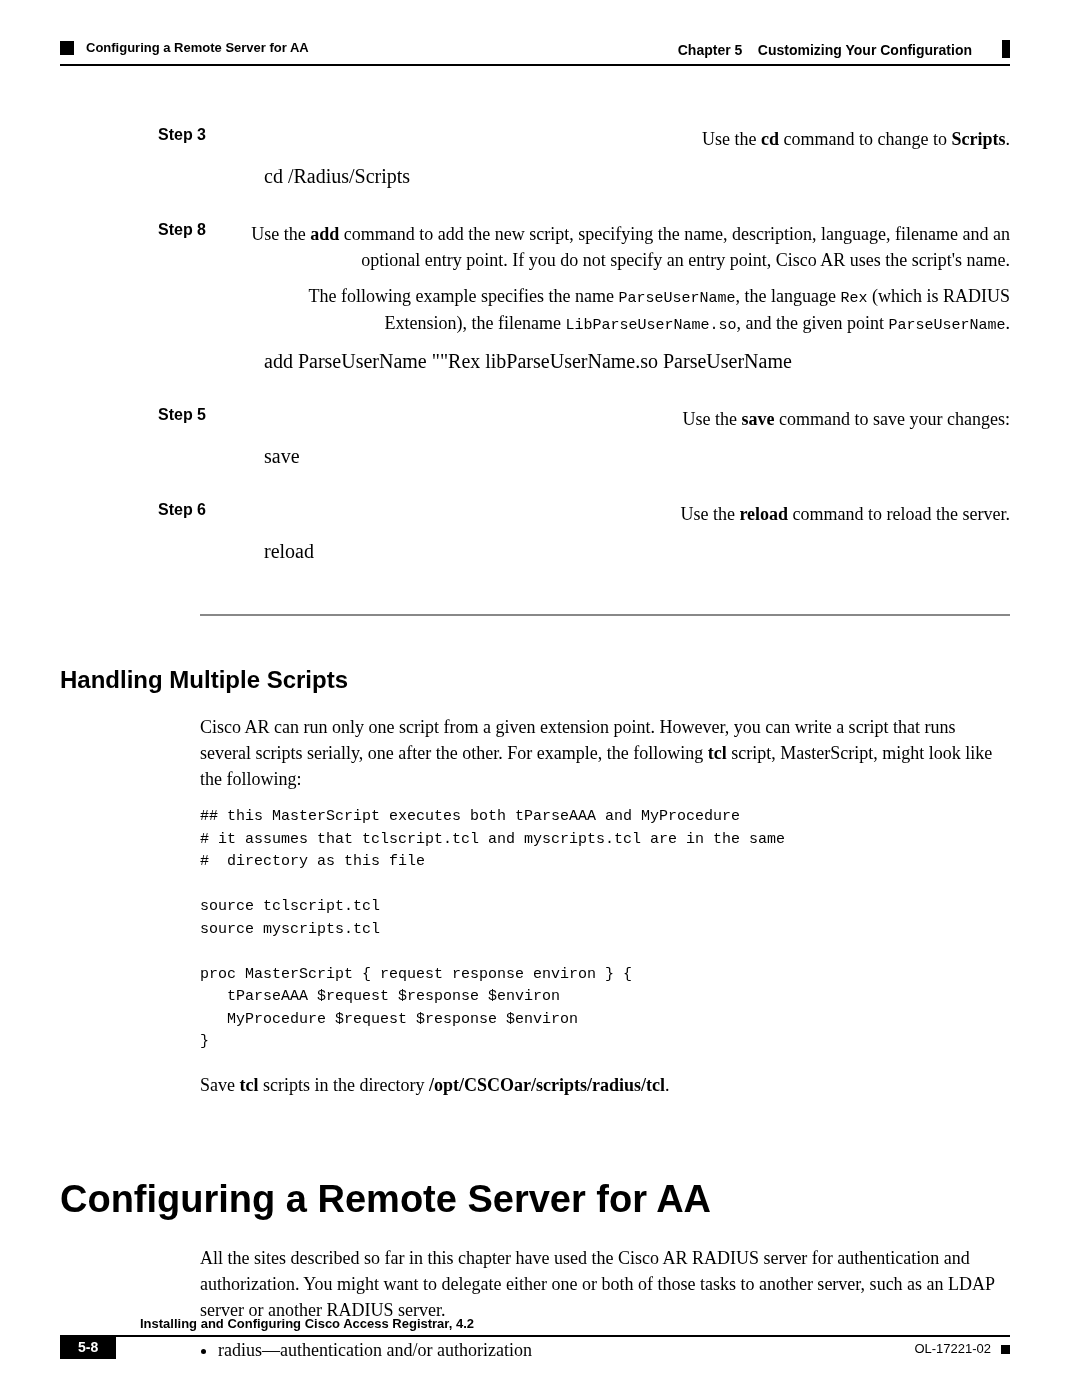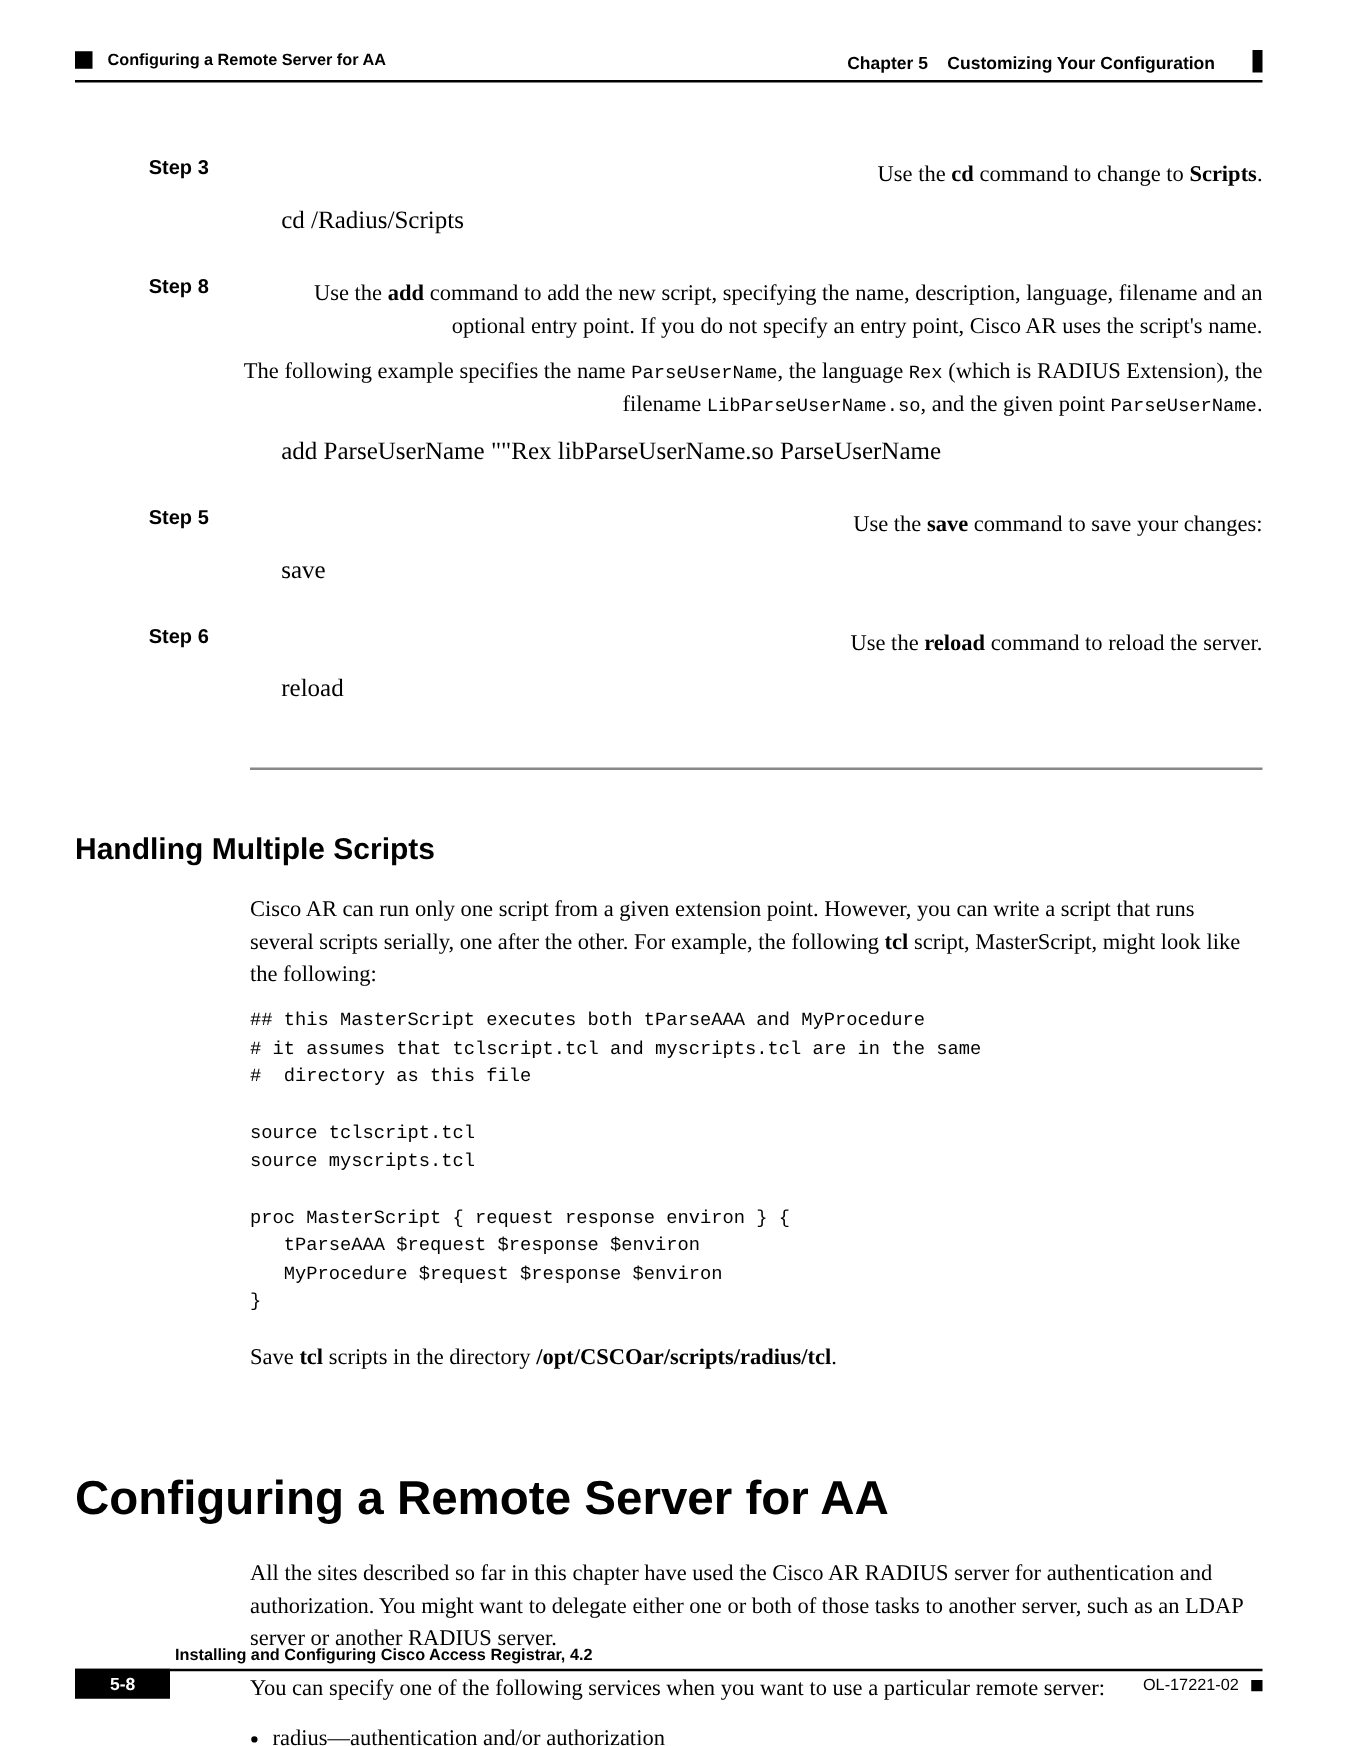"Step 3" .step-label { margin-left: 59px -> 98px }
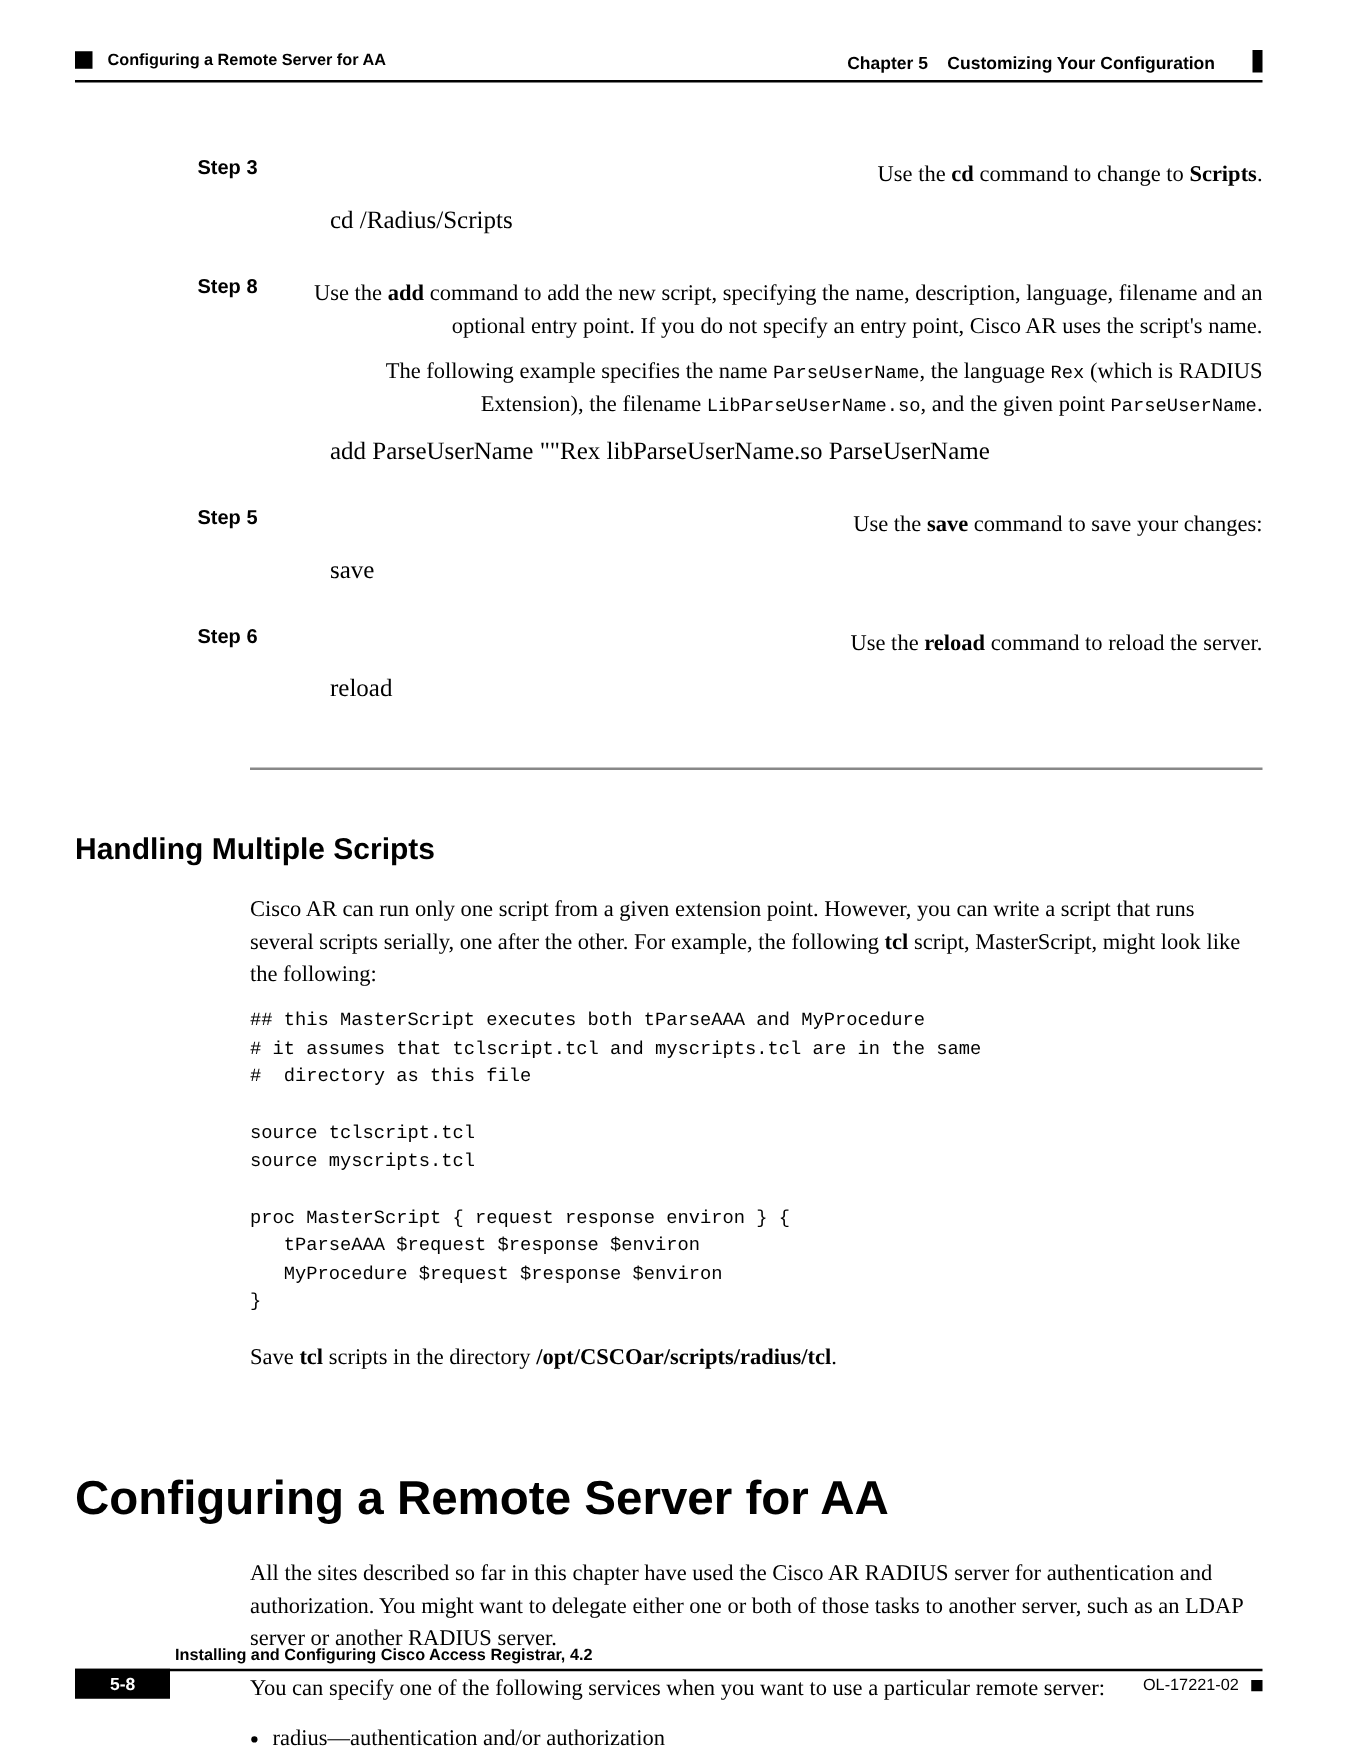"5-8" .page-num-box { padding: 4px 28px -> 4px 18px }
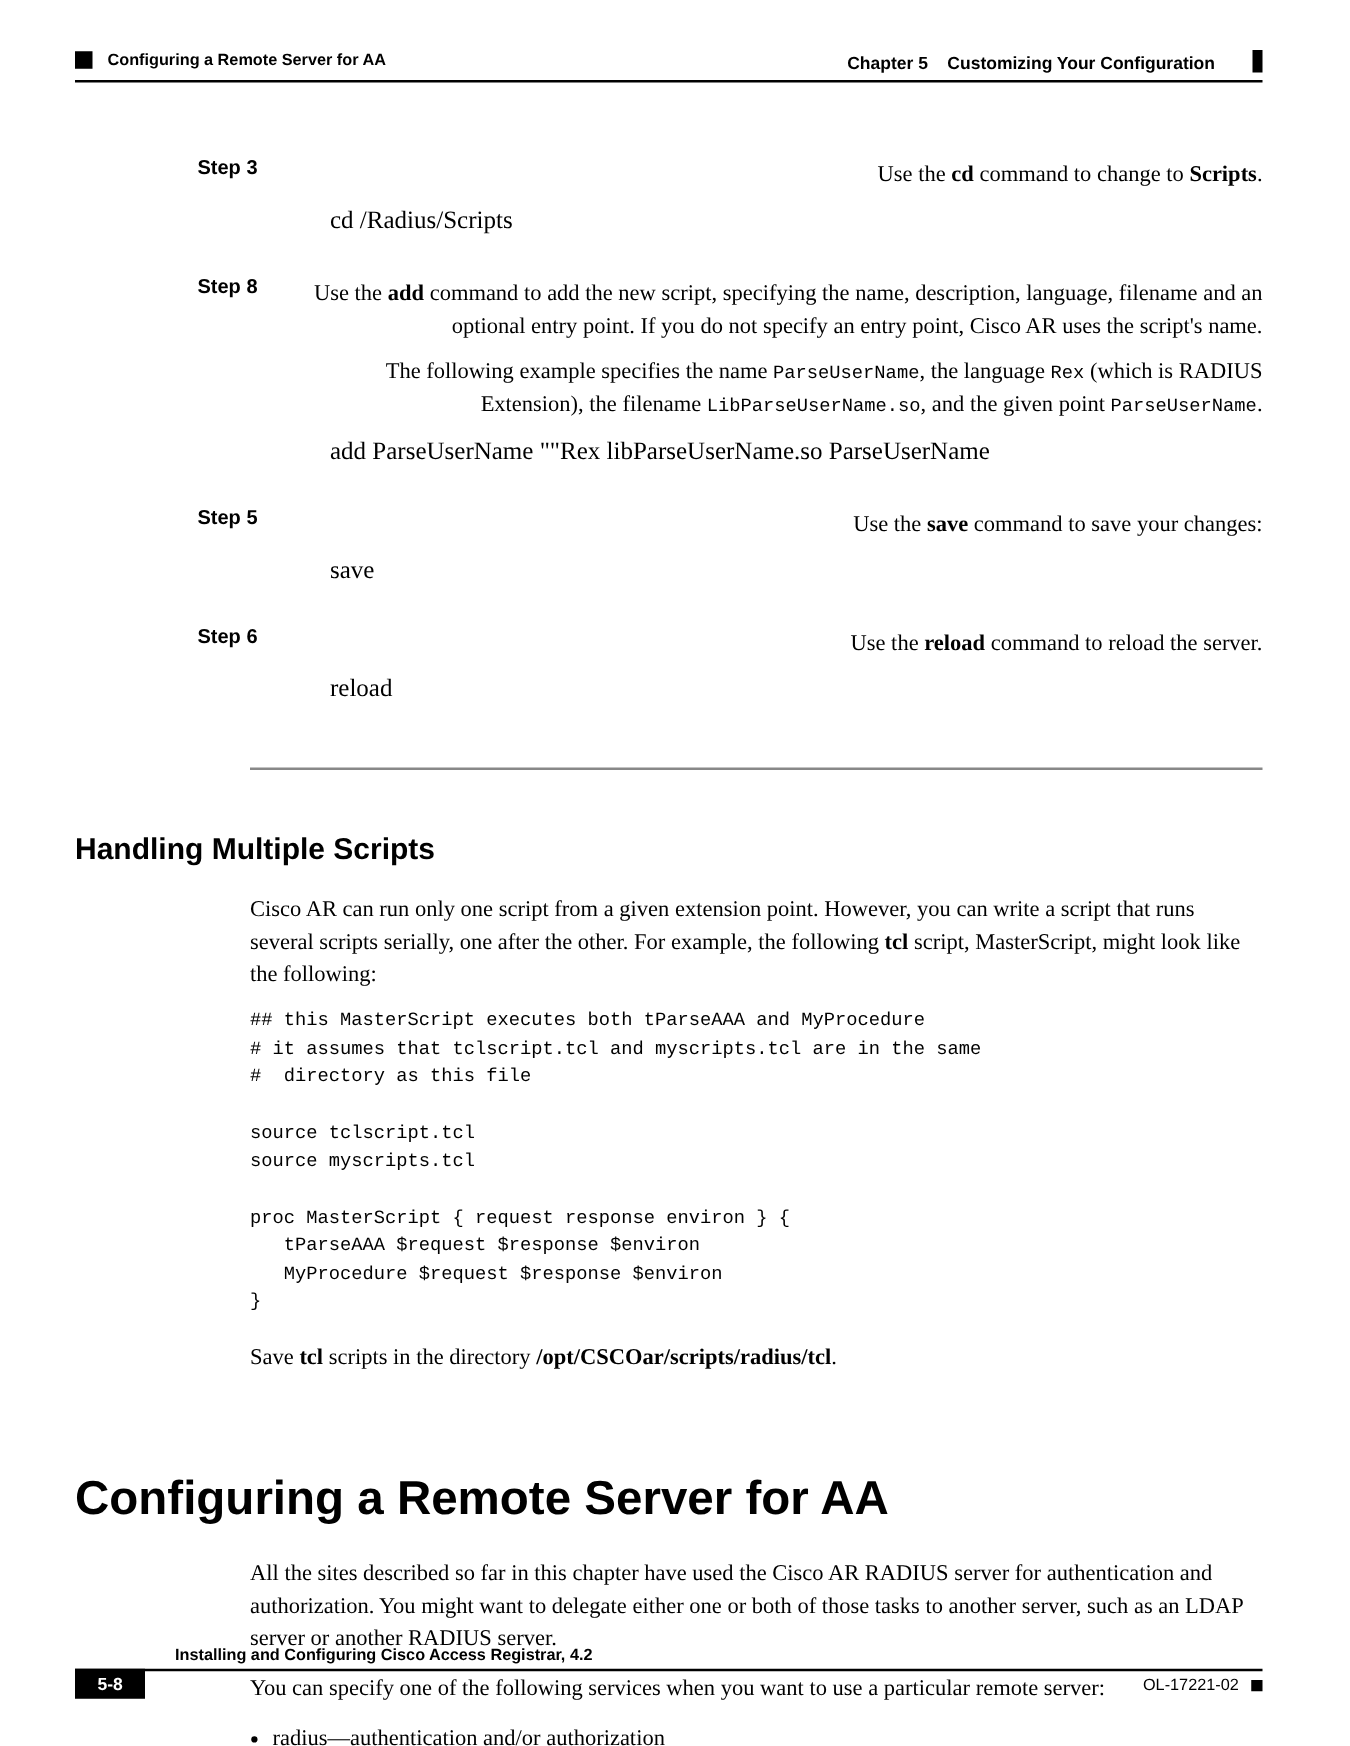"You can specify one of" p { html: <p>You can specify one of the following services when you want to use a particular remote server:</p> -> none }
